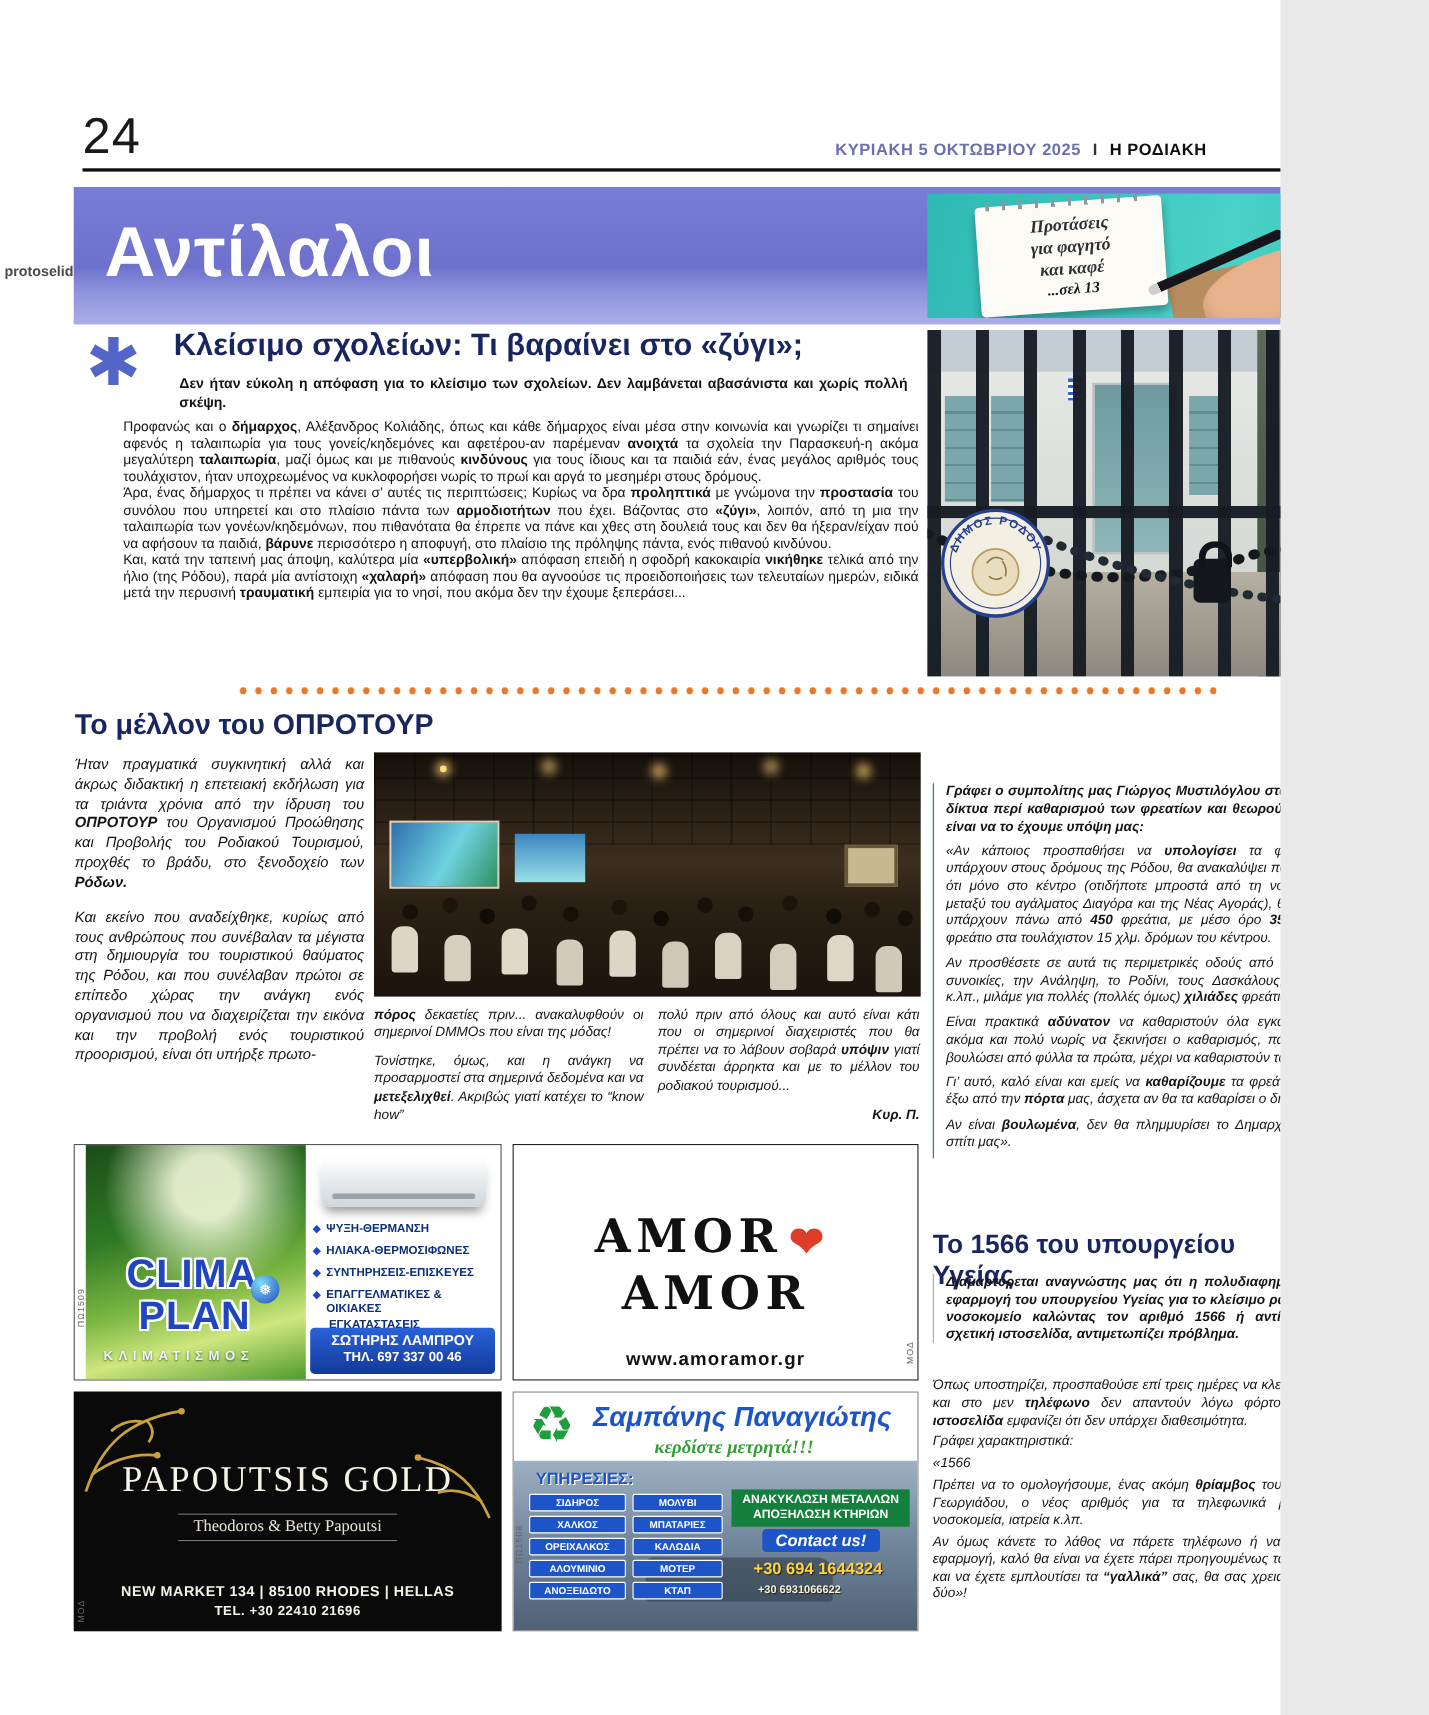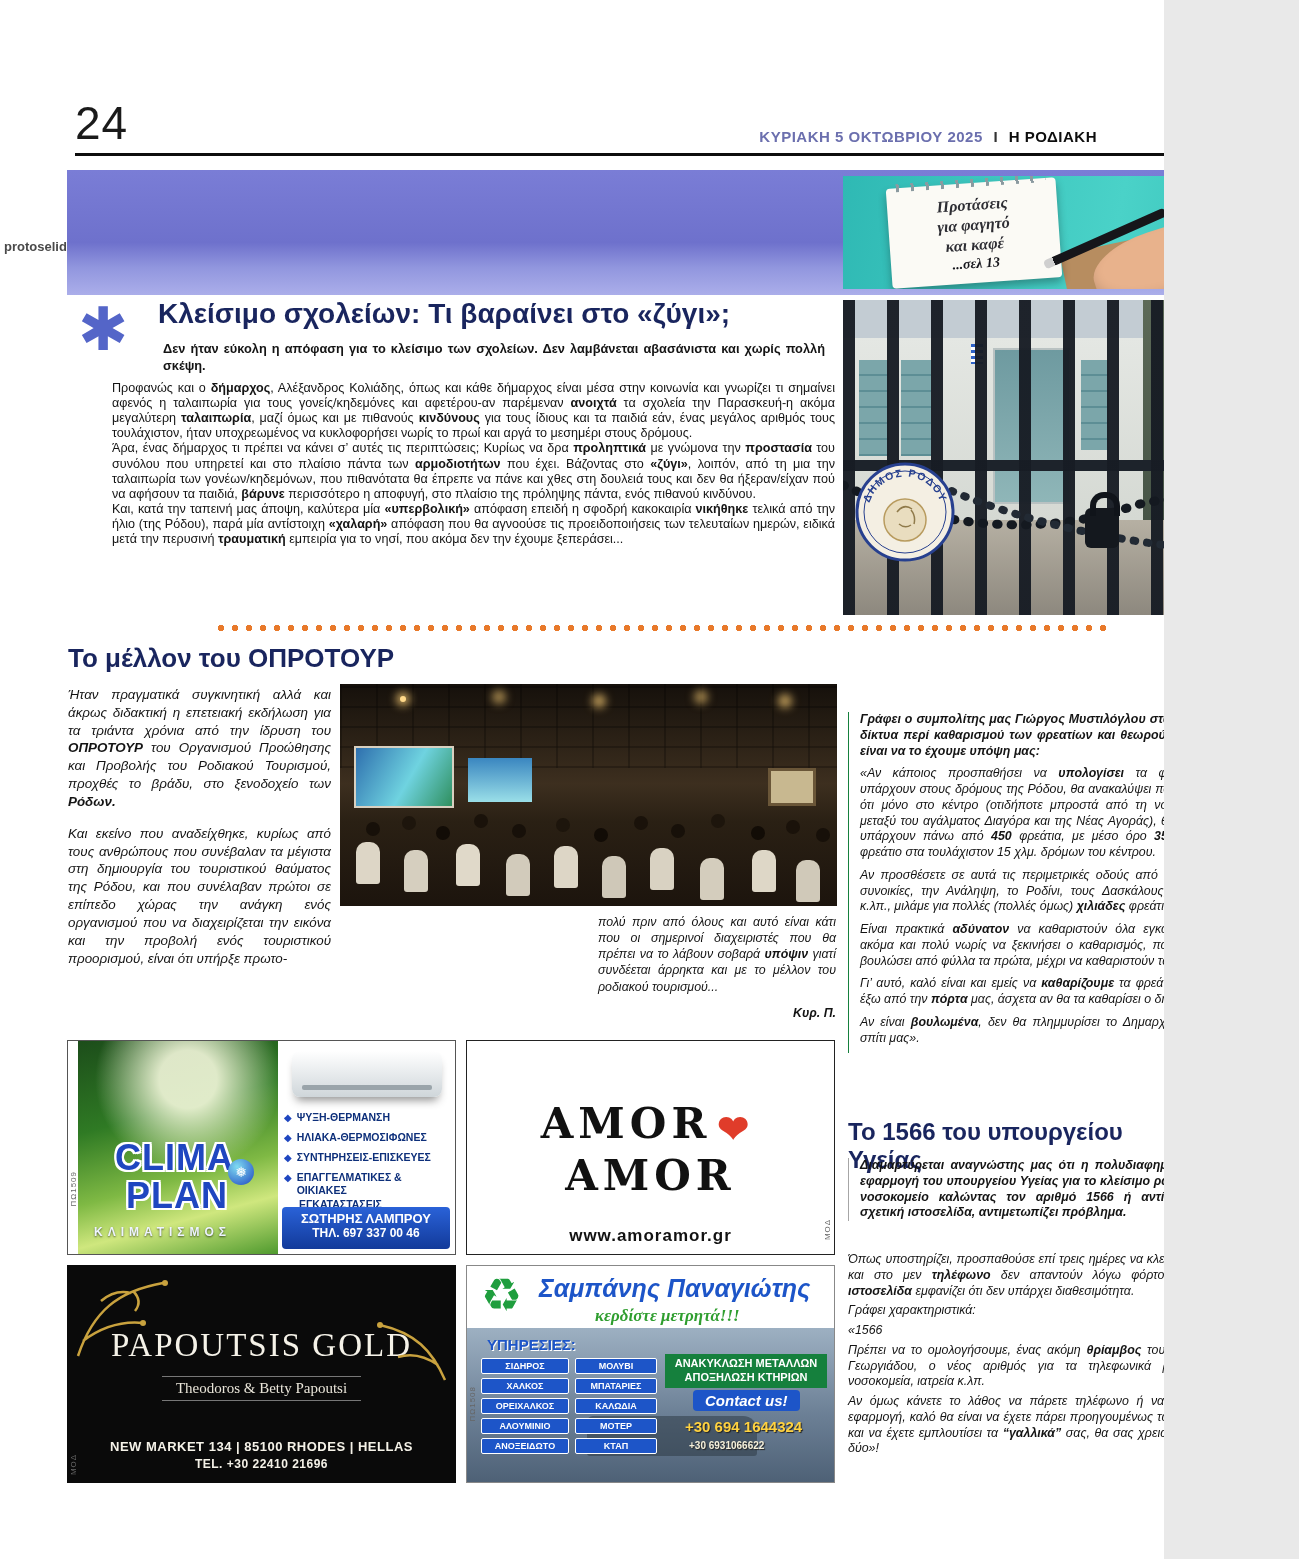"Αντίλαλοι" div.banner-title { html: none -> <div>Αντίλαλοι</div> }
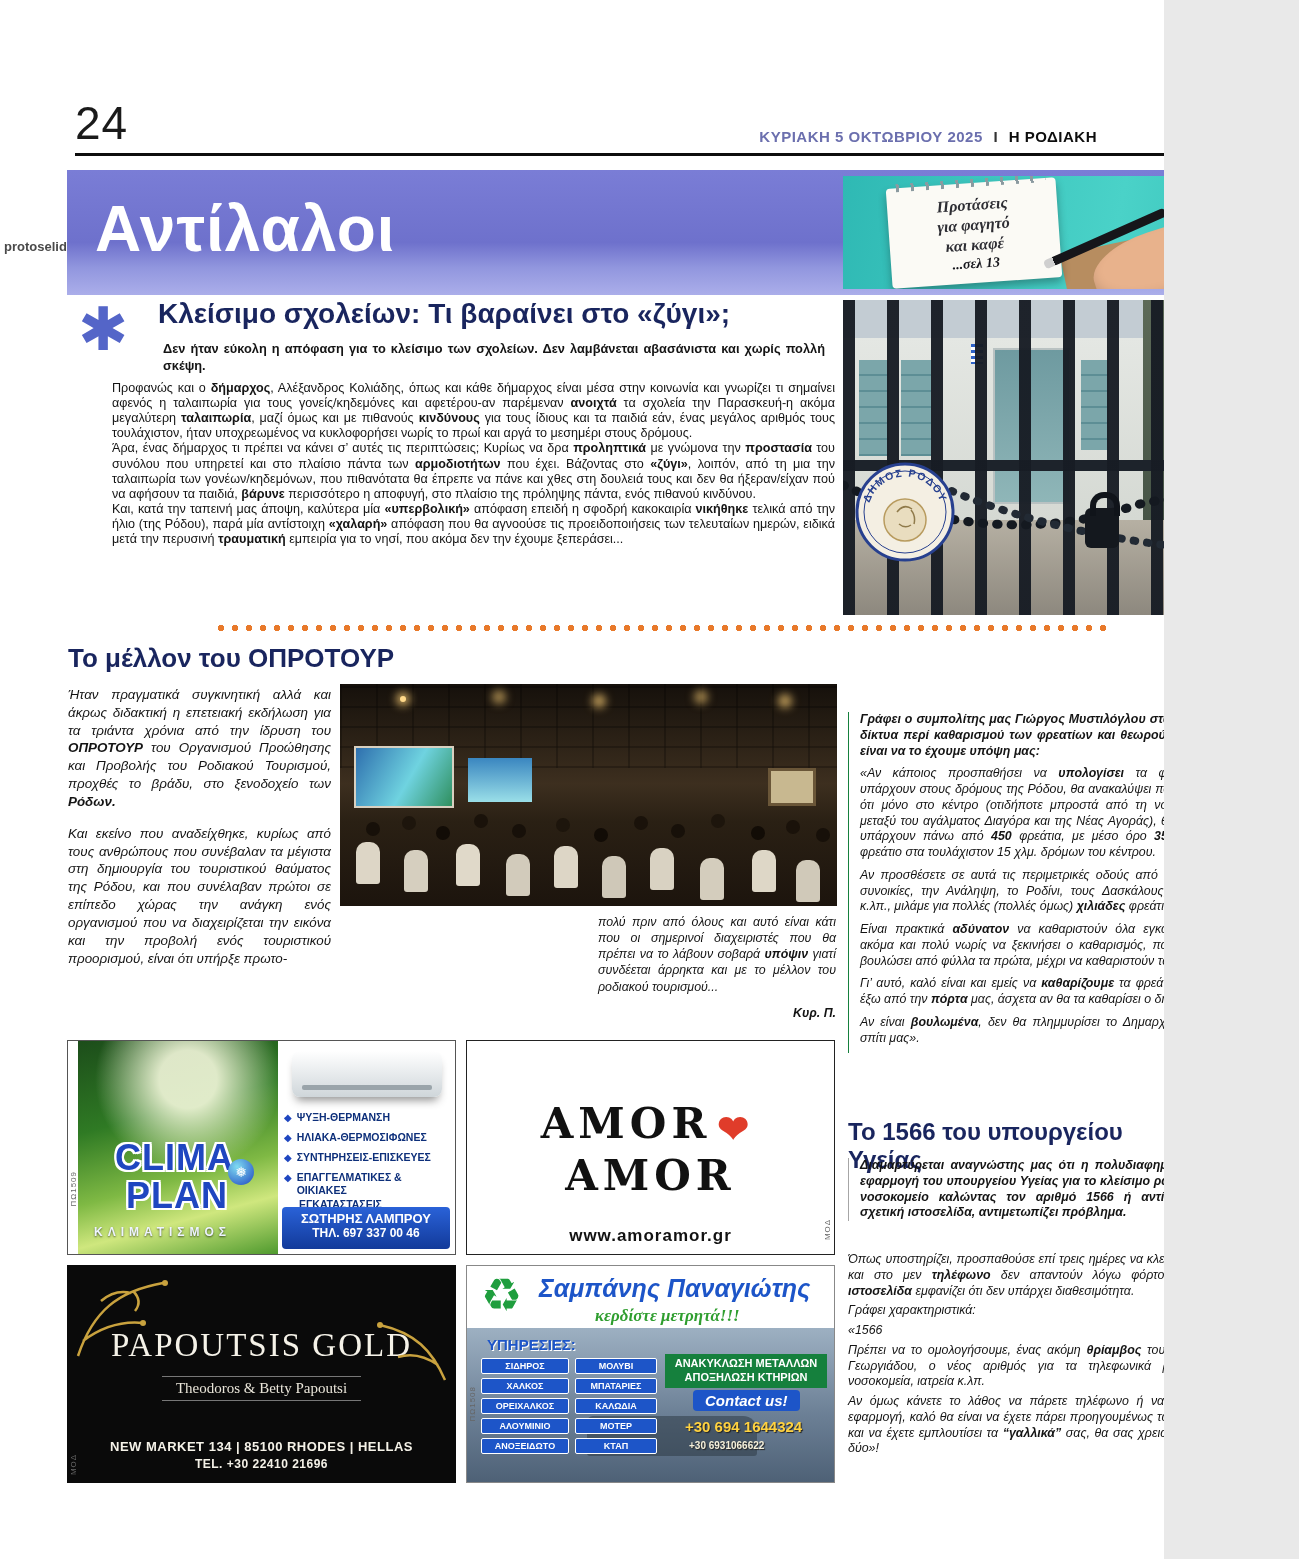"πόρος δεκαετίες πριν... ανακαλυφθούν οι" div.cap-col { html: none -> <div> <p><b>πόρος</b> δεκαετίες πριν... ανακαλυφθούν οι σημερινοί DMMOs που είναι της μόδας!</p> <p>Τονίστηκε, όμως, και η ανάγκη να προσαρμοστεί στα σημερινά δεδομένα και να <b>μετεξελιχθεί</b>. Ακριβώς γιατί κατέχει το “know how”</p> </div> }
